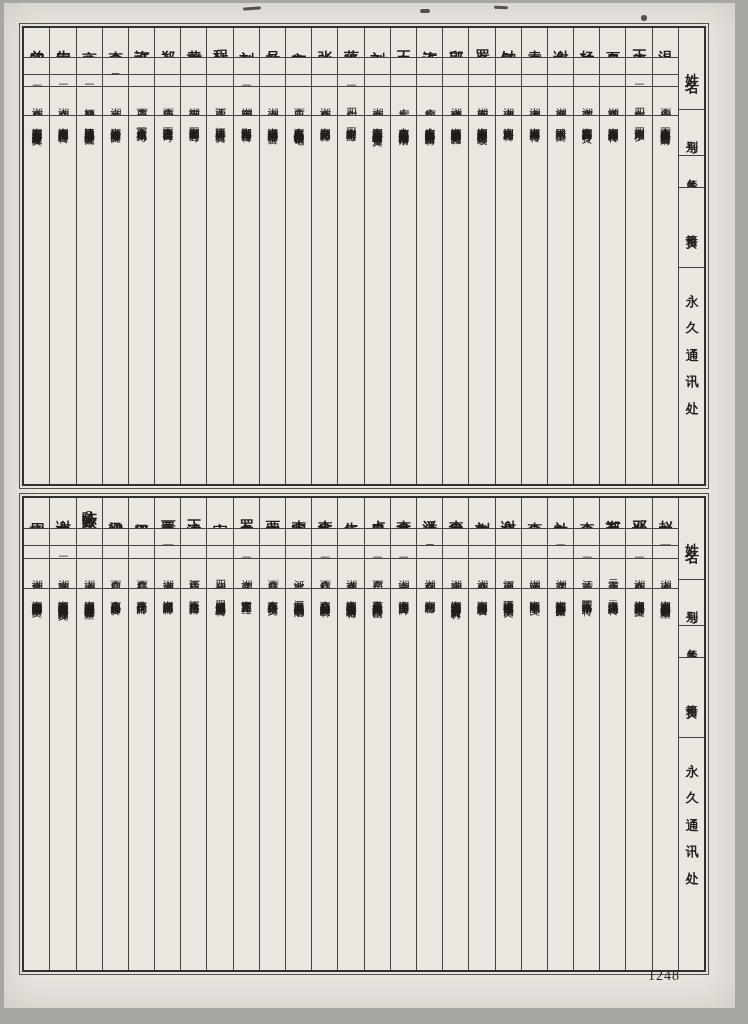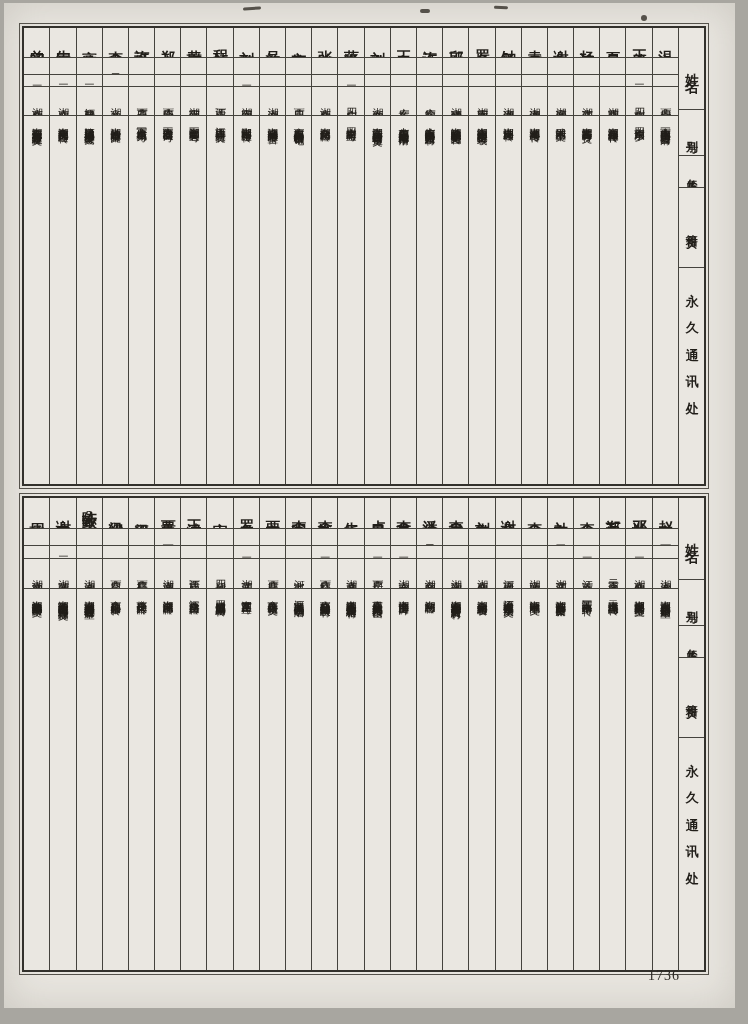"1736" div.page-number { text: 1736 -> 1248 }
